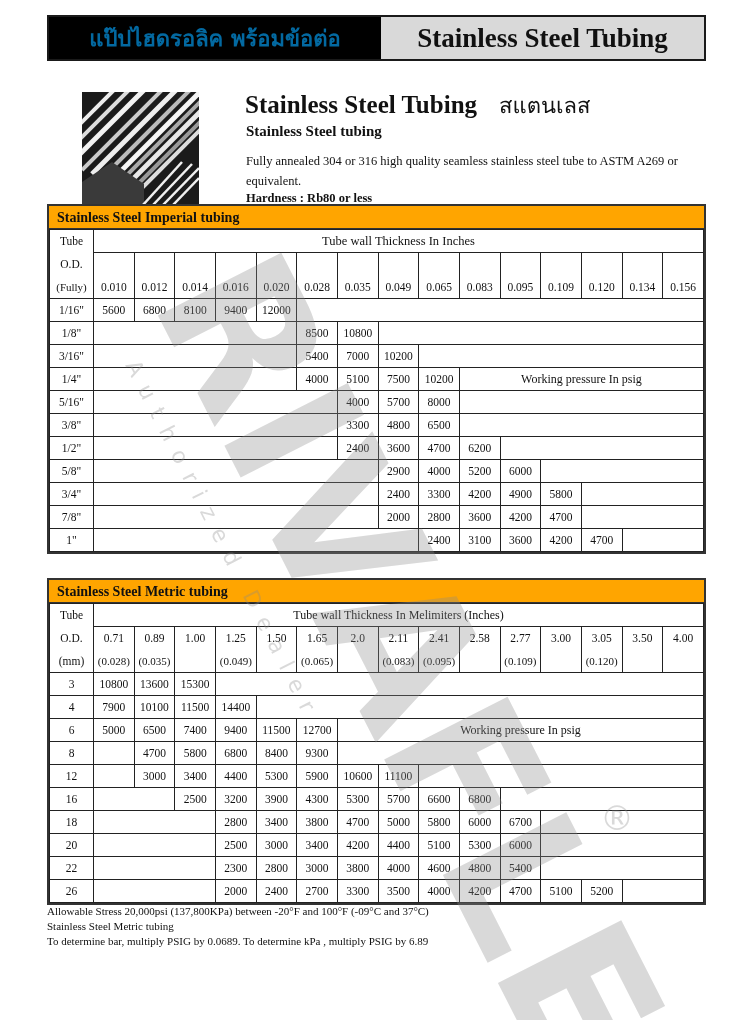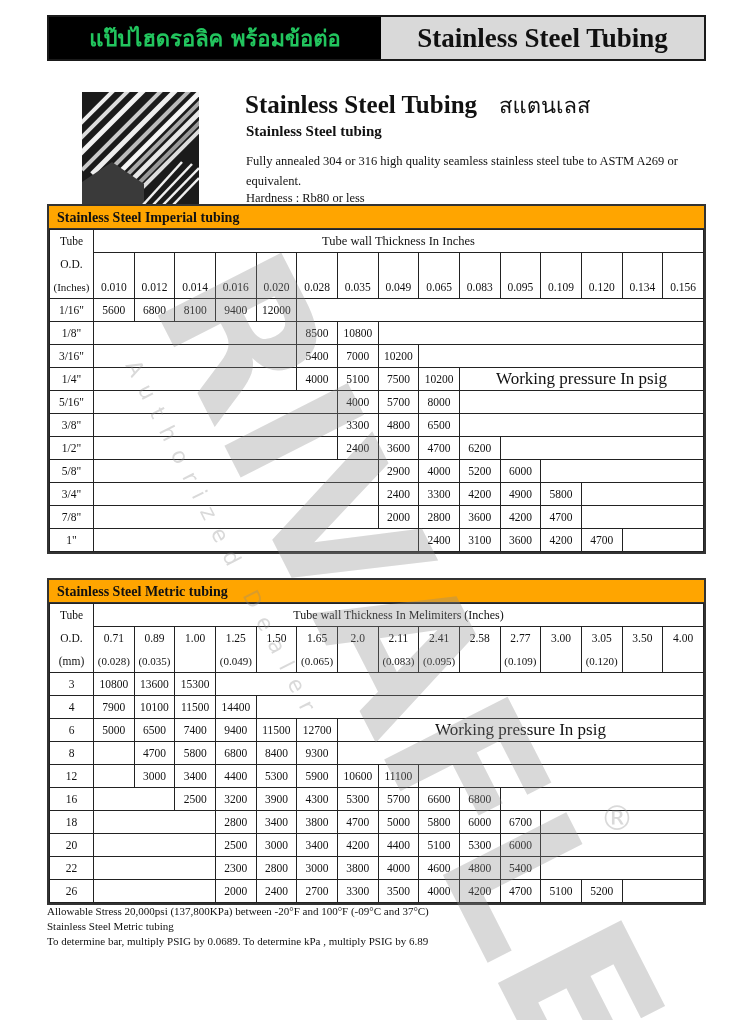"แป๊ปไฮดรอลิค พร้อมข้อต่อ" .hdr-left { color: #22c55e -> #0369a1 }
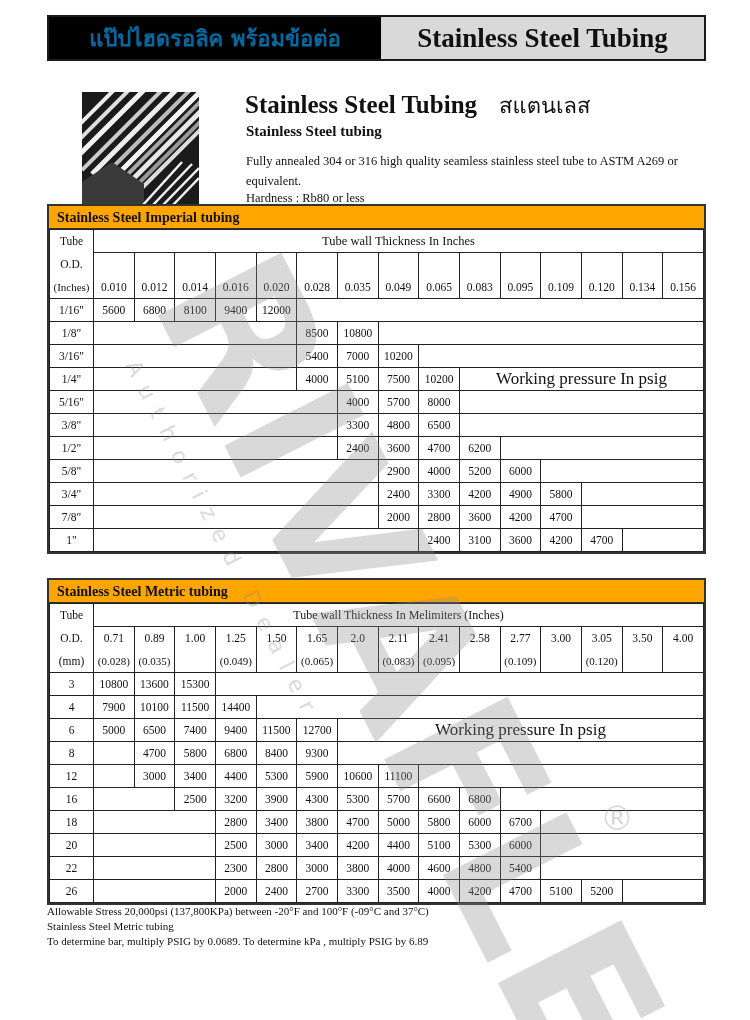"Hardness : Rb80 or less" .hard { font-weight: none -> bold }
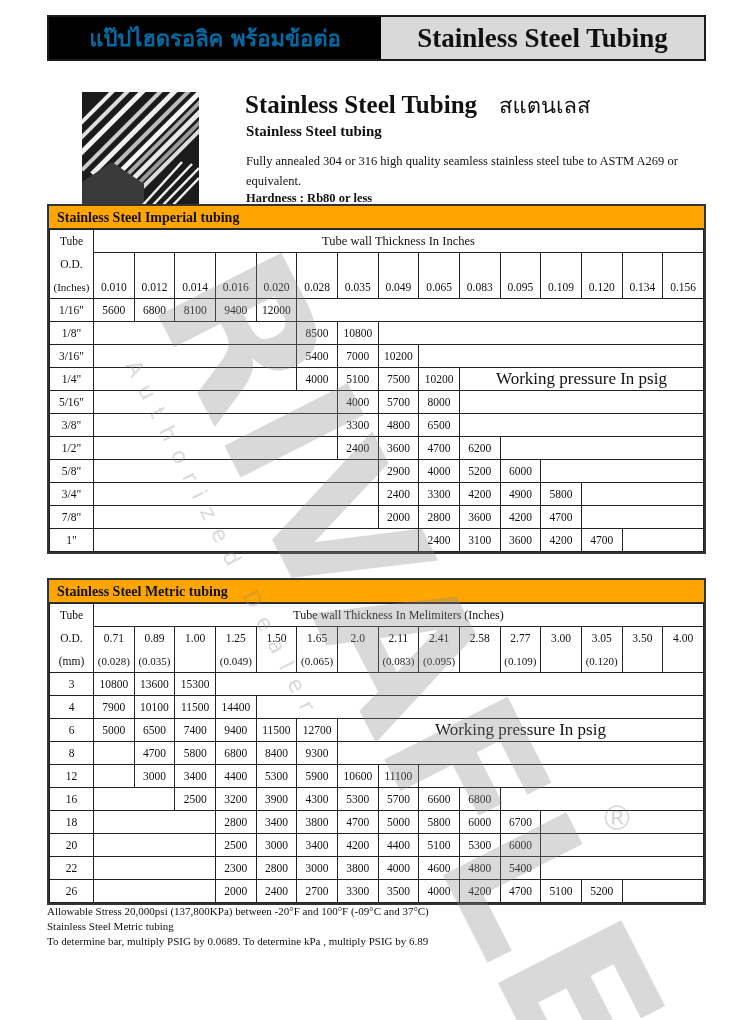"(Inches)" td.od { text: Inches -> Fully }
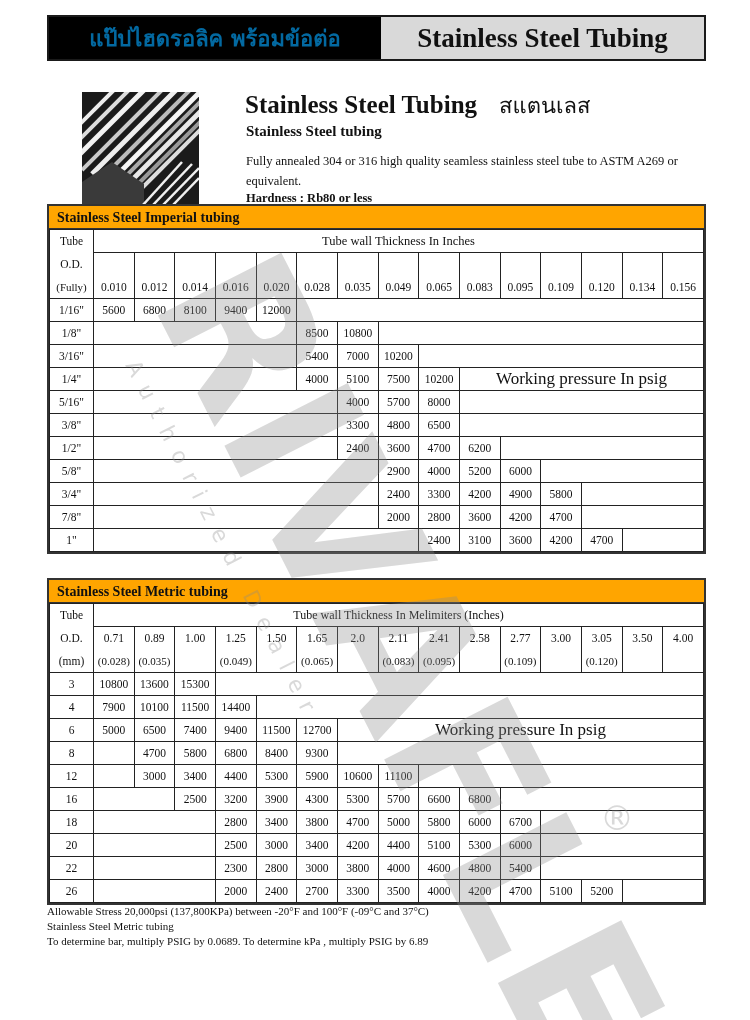"Working pressure In psig" td.wp { font-size: 17px -> 12px }
